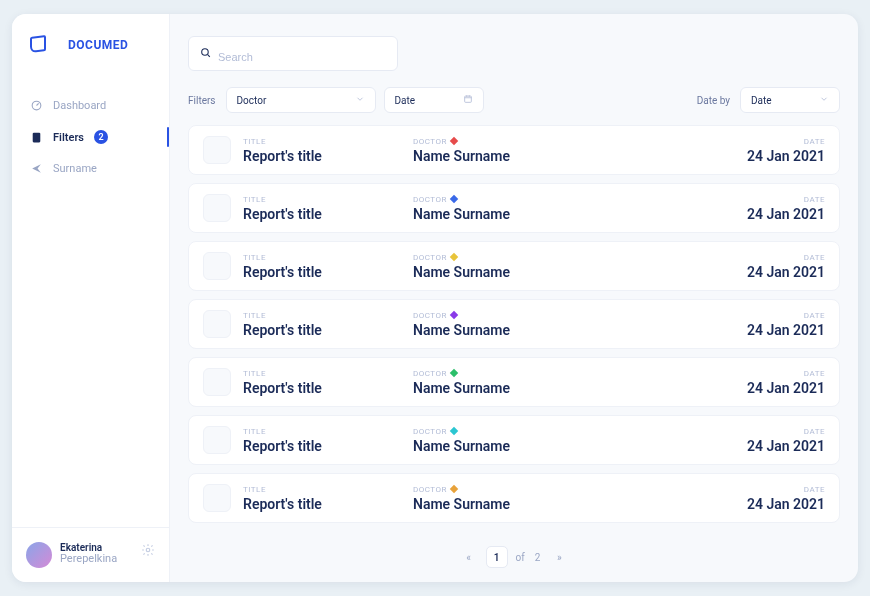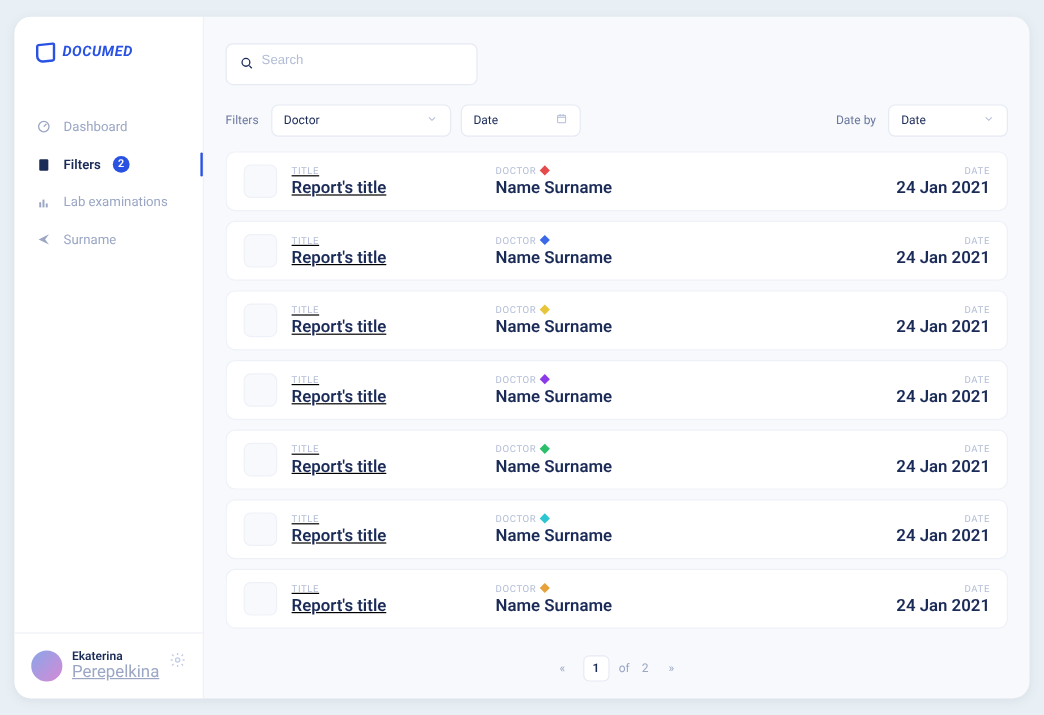"DOCUMED" .logo { align-items: flex-start -> flex-end; font-style: italic -> none; gap: 6px -> 22px }
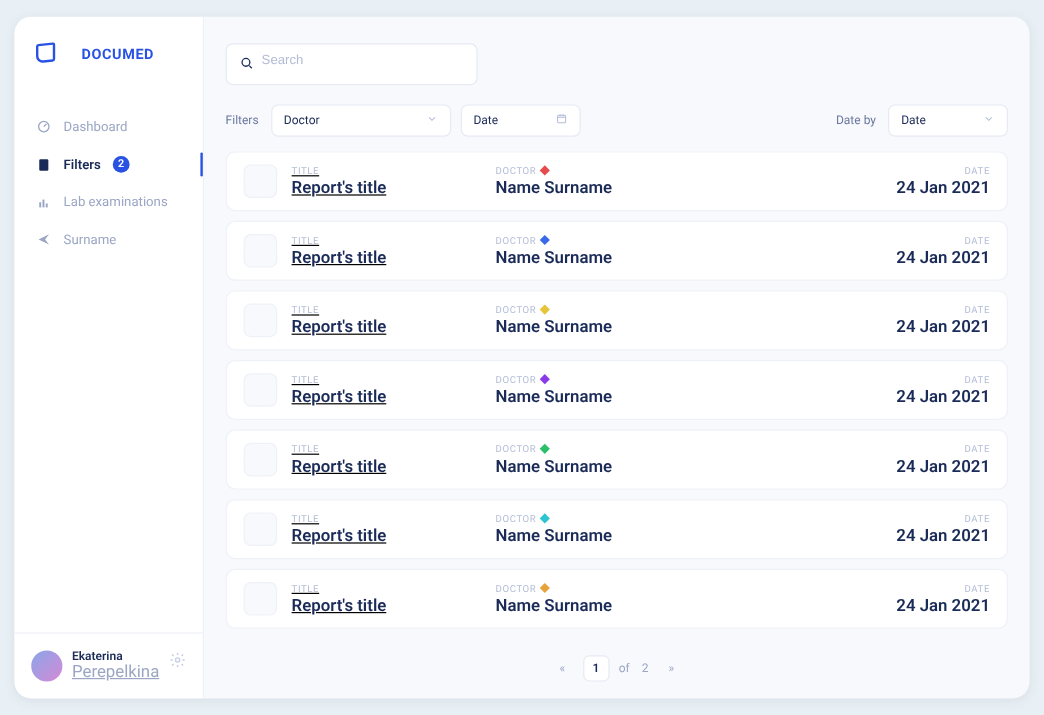"Search" .search { align-items: flex-start -> flex-end }
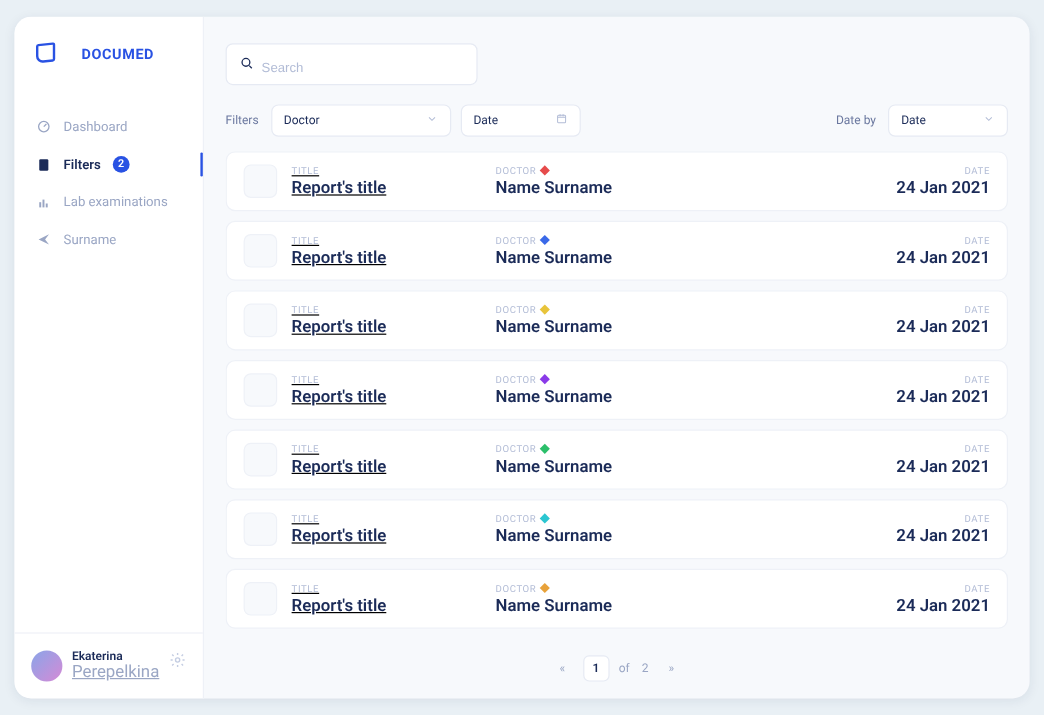"TITLE" .col-title { text-decoration: underline -> none }
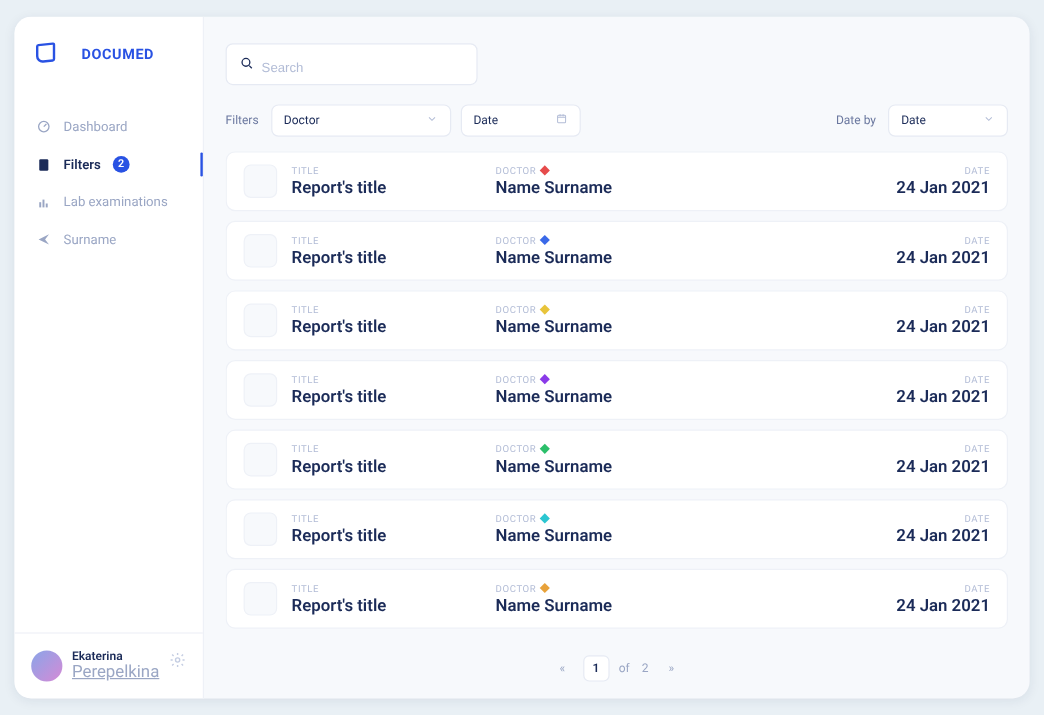"Lab examinations" div.nav-item { html: <div> <span> <svg> <rect></rect> <rect></rect> <rect></rect> </svg> </span> <span>Lab examinations</span> </div> -> none }
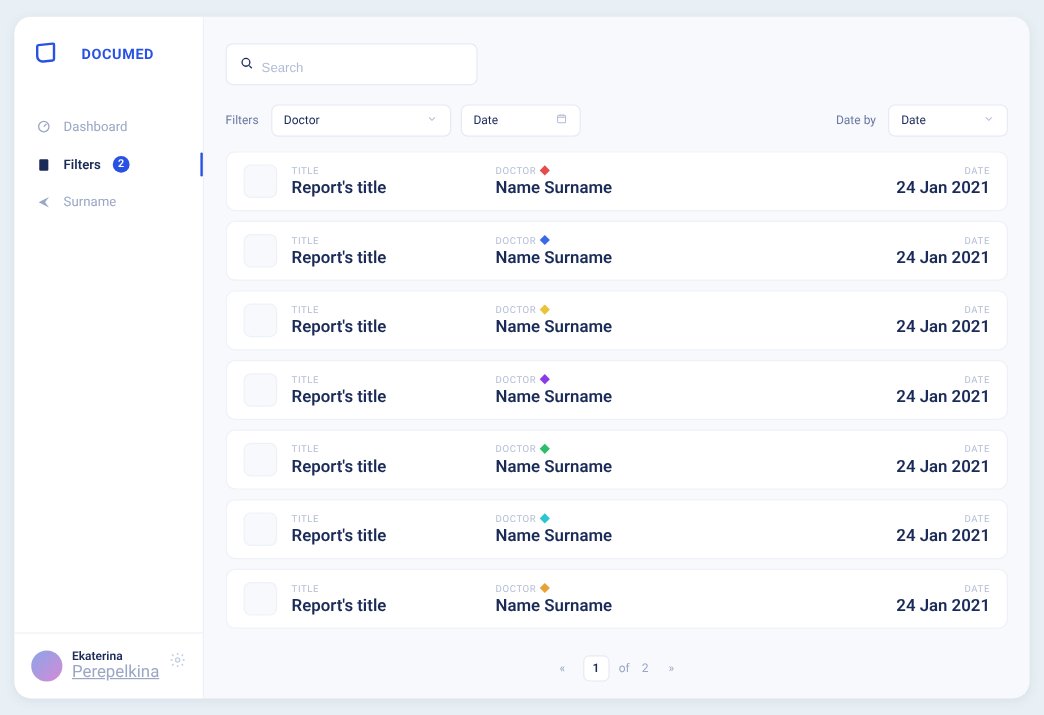"Perepelkina" .user-surname { font-size: 14px -> 11px; text-decoration: underline -> none }
